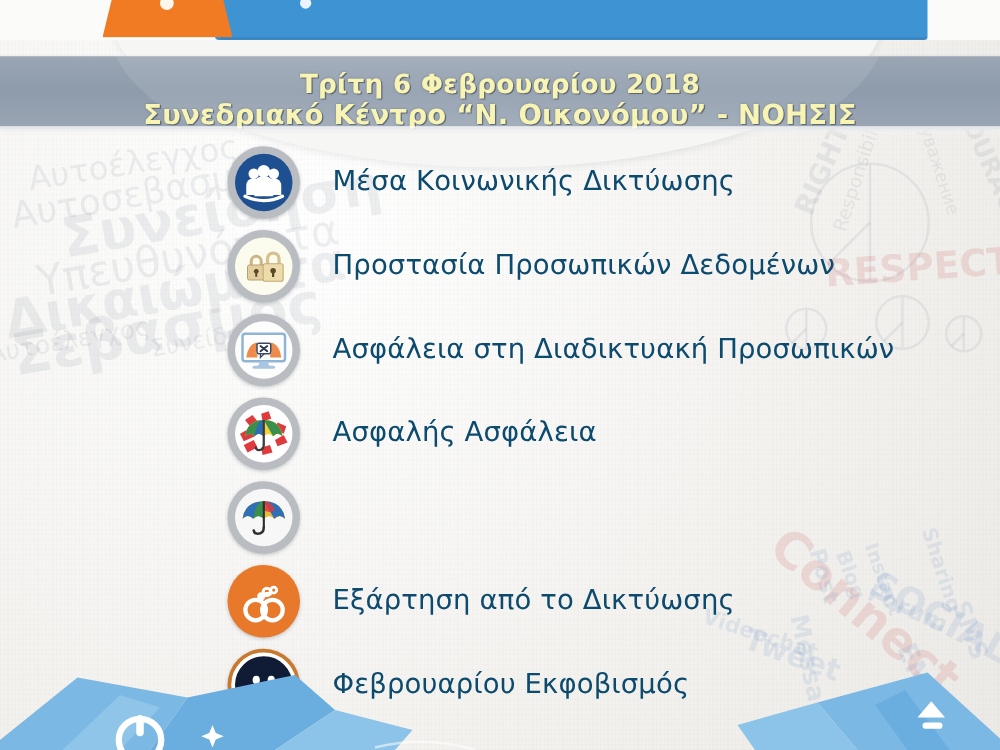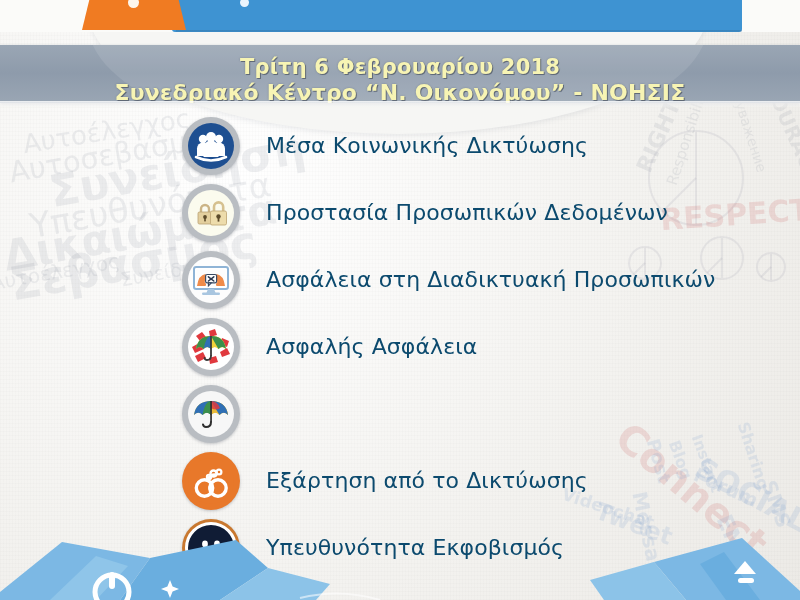"Υπευθυνότητα Εκφοβισμός" div.topic-label { text: Υπευθυνότητα -> Φεβρουαρίου }
